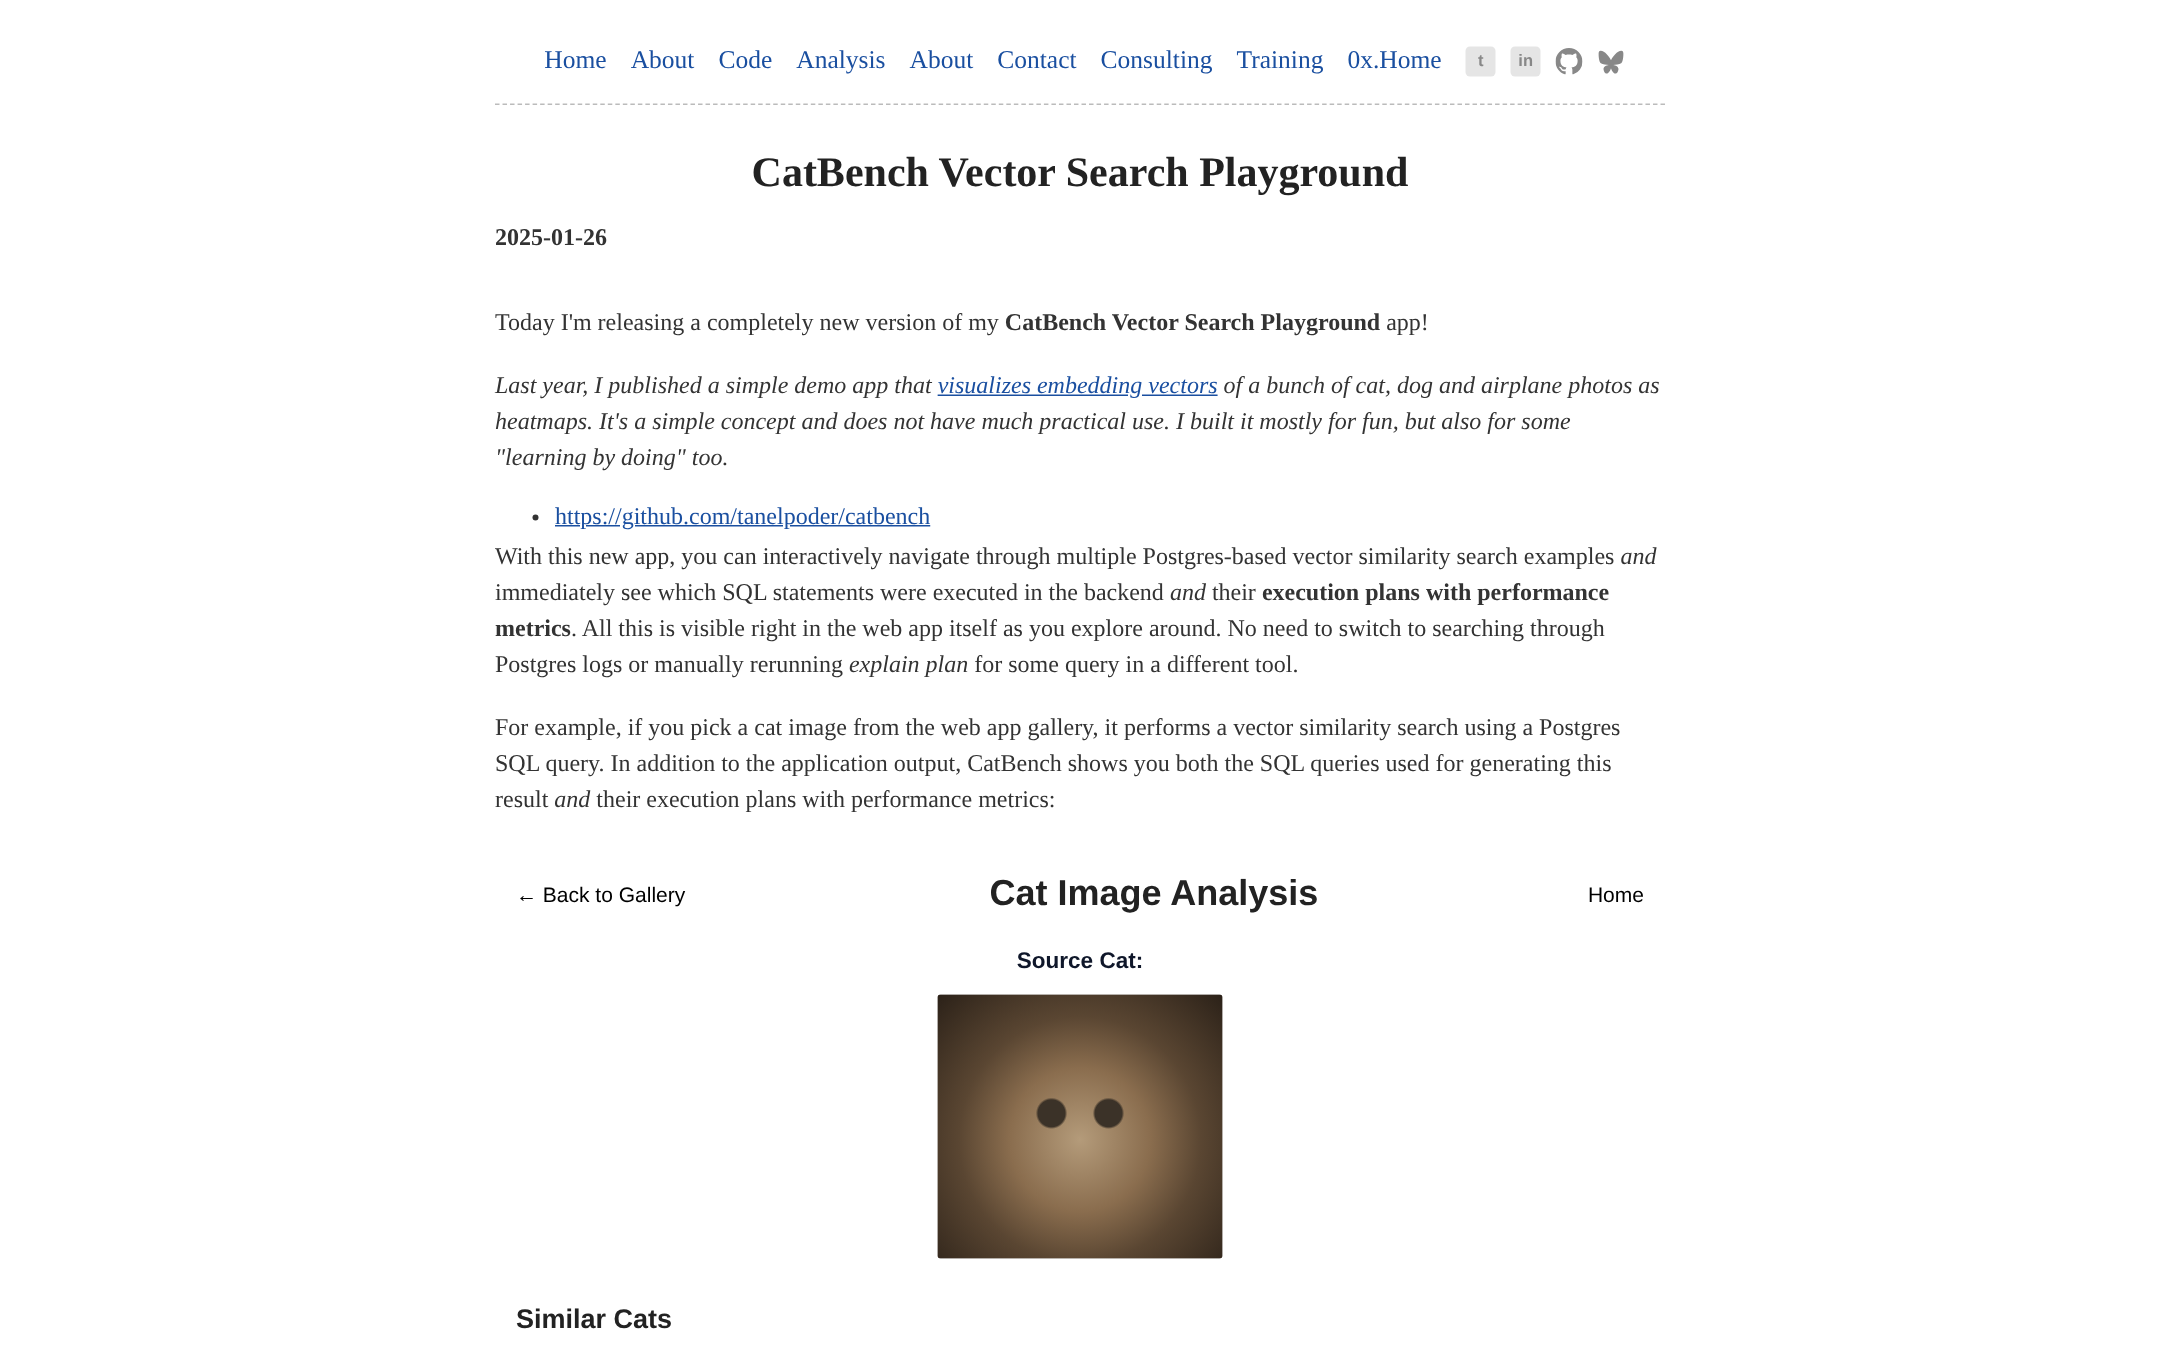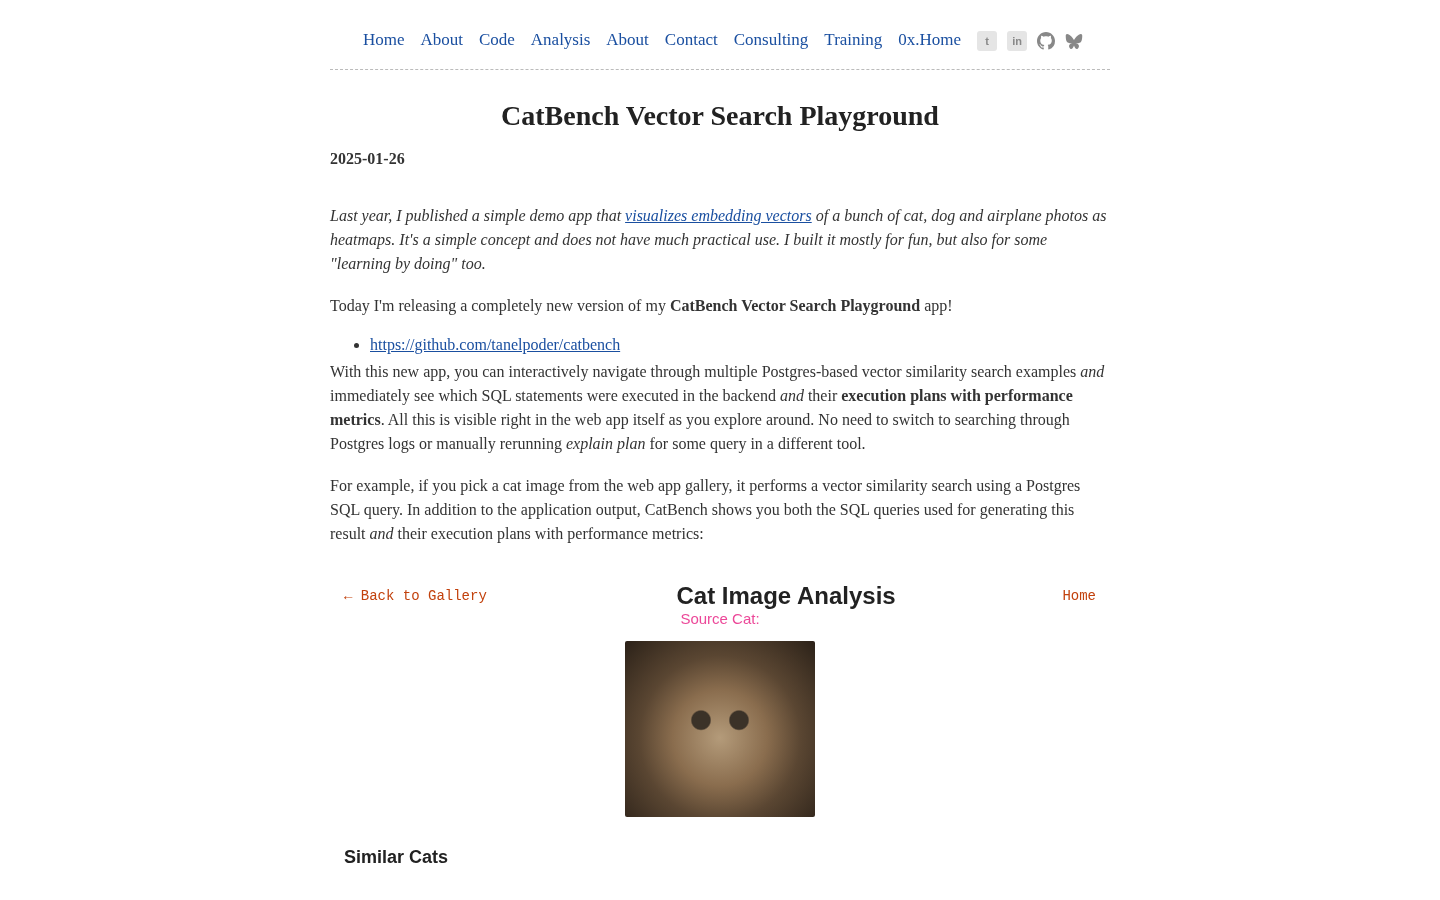"Last year, I published a" p { order: before "Today I'm releasing a completely" -> after "Today I'm releasing a completely" }
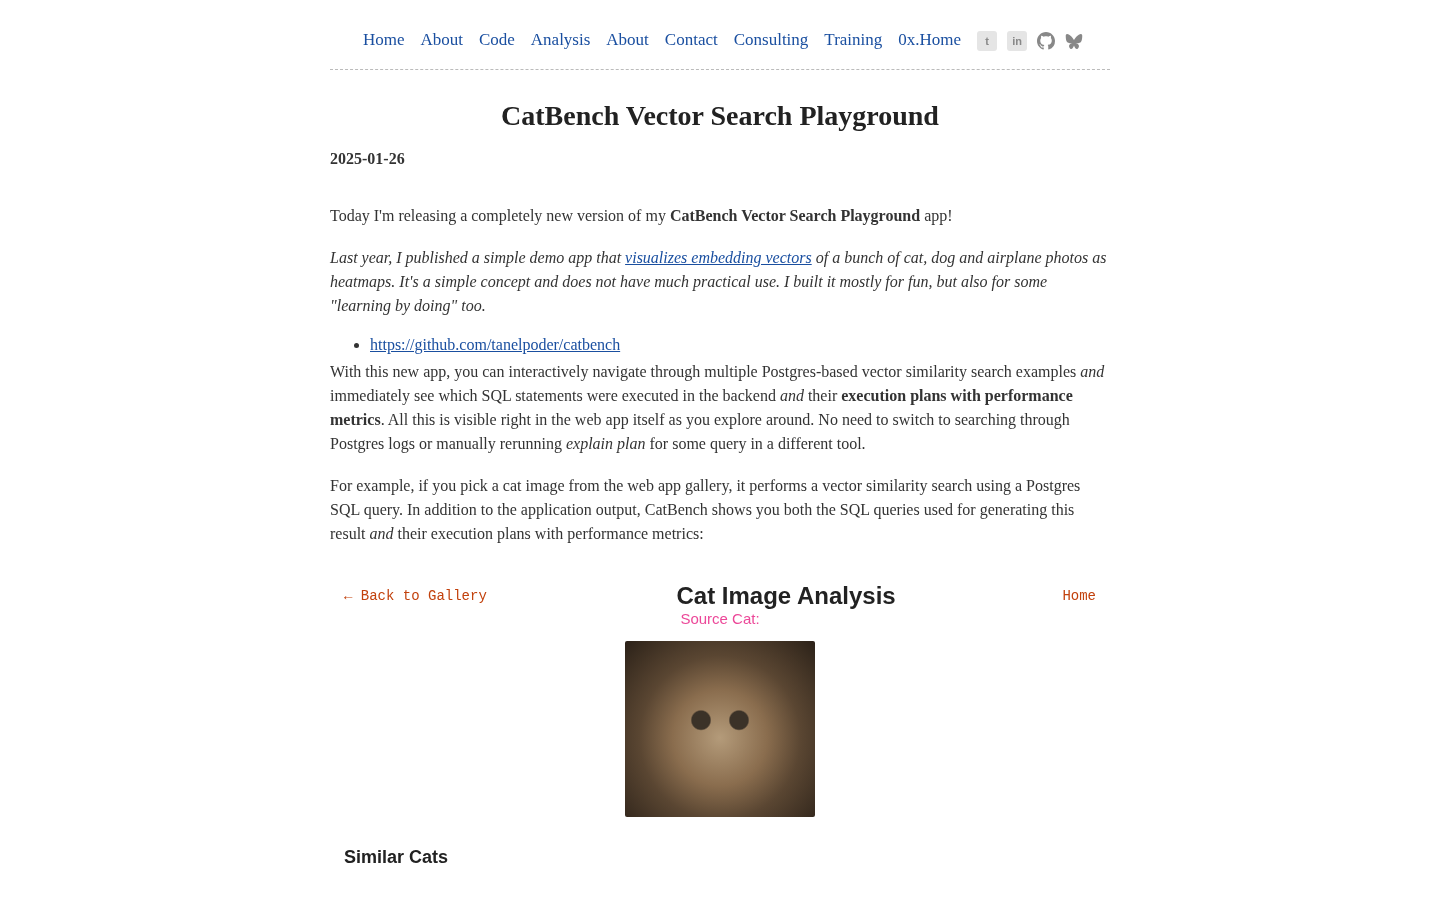"← Back to Gallery" .embed-header a { color: #c2410c -> #000000; font-family: Liberation Mono, monospace -> none }
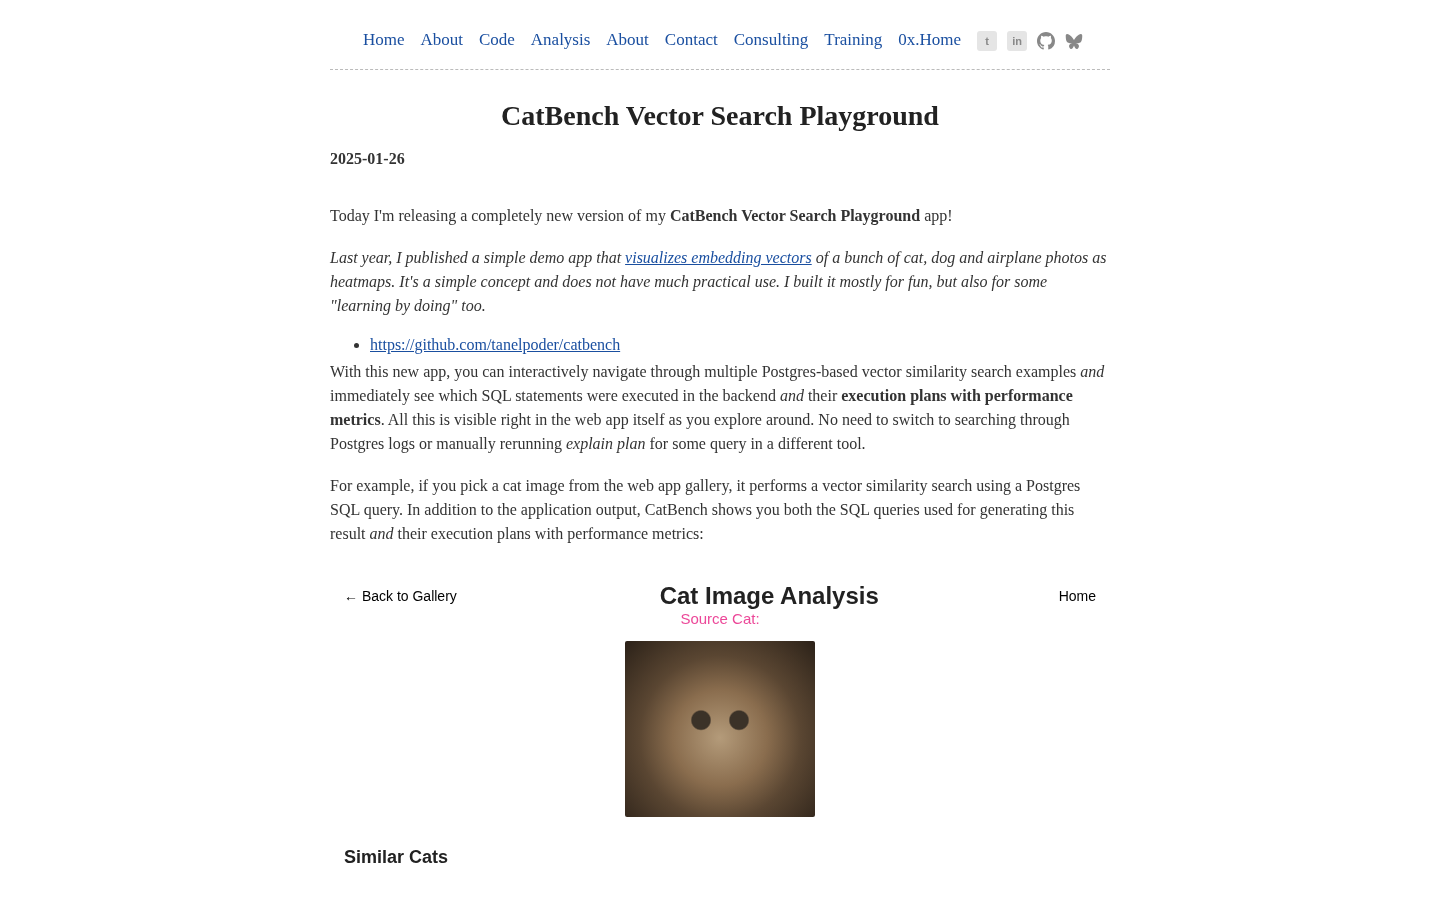"Source Cat:" .embed-source { color: #ec4899 -> #0f172a; font-weight: none -> bold; margin-top: none -> 22px }
